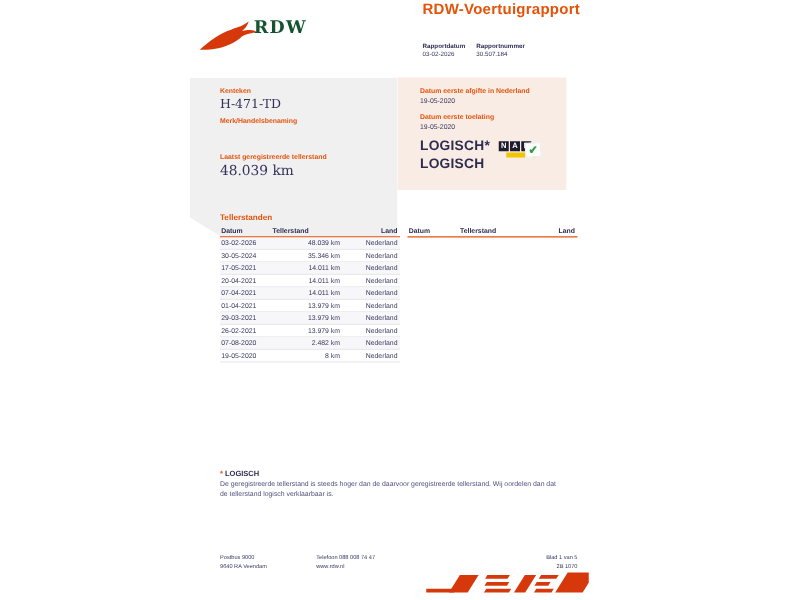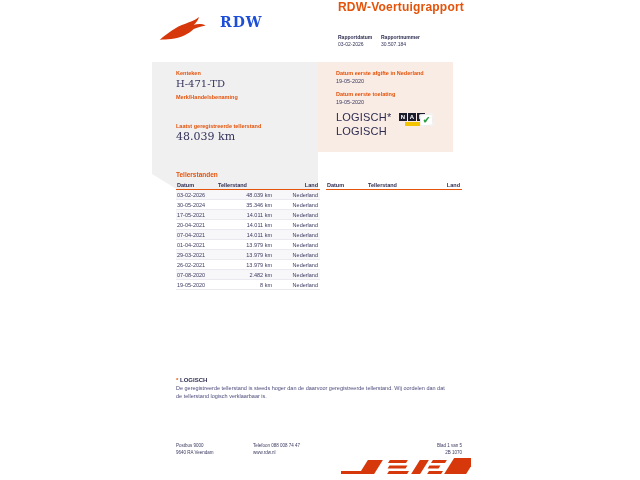"RDW" .brand { color: #1d4ed8 -> #14532d; left: 220px -> 203px }
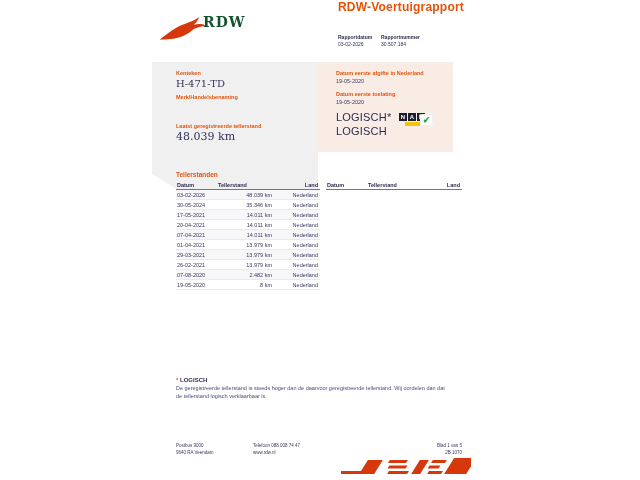"LOGISCH*" .oordeel { font-weight: normal -> bold }
